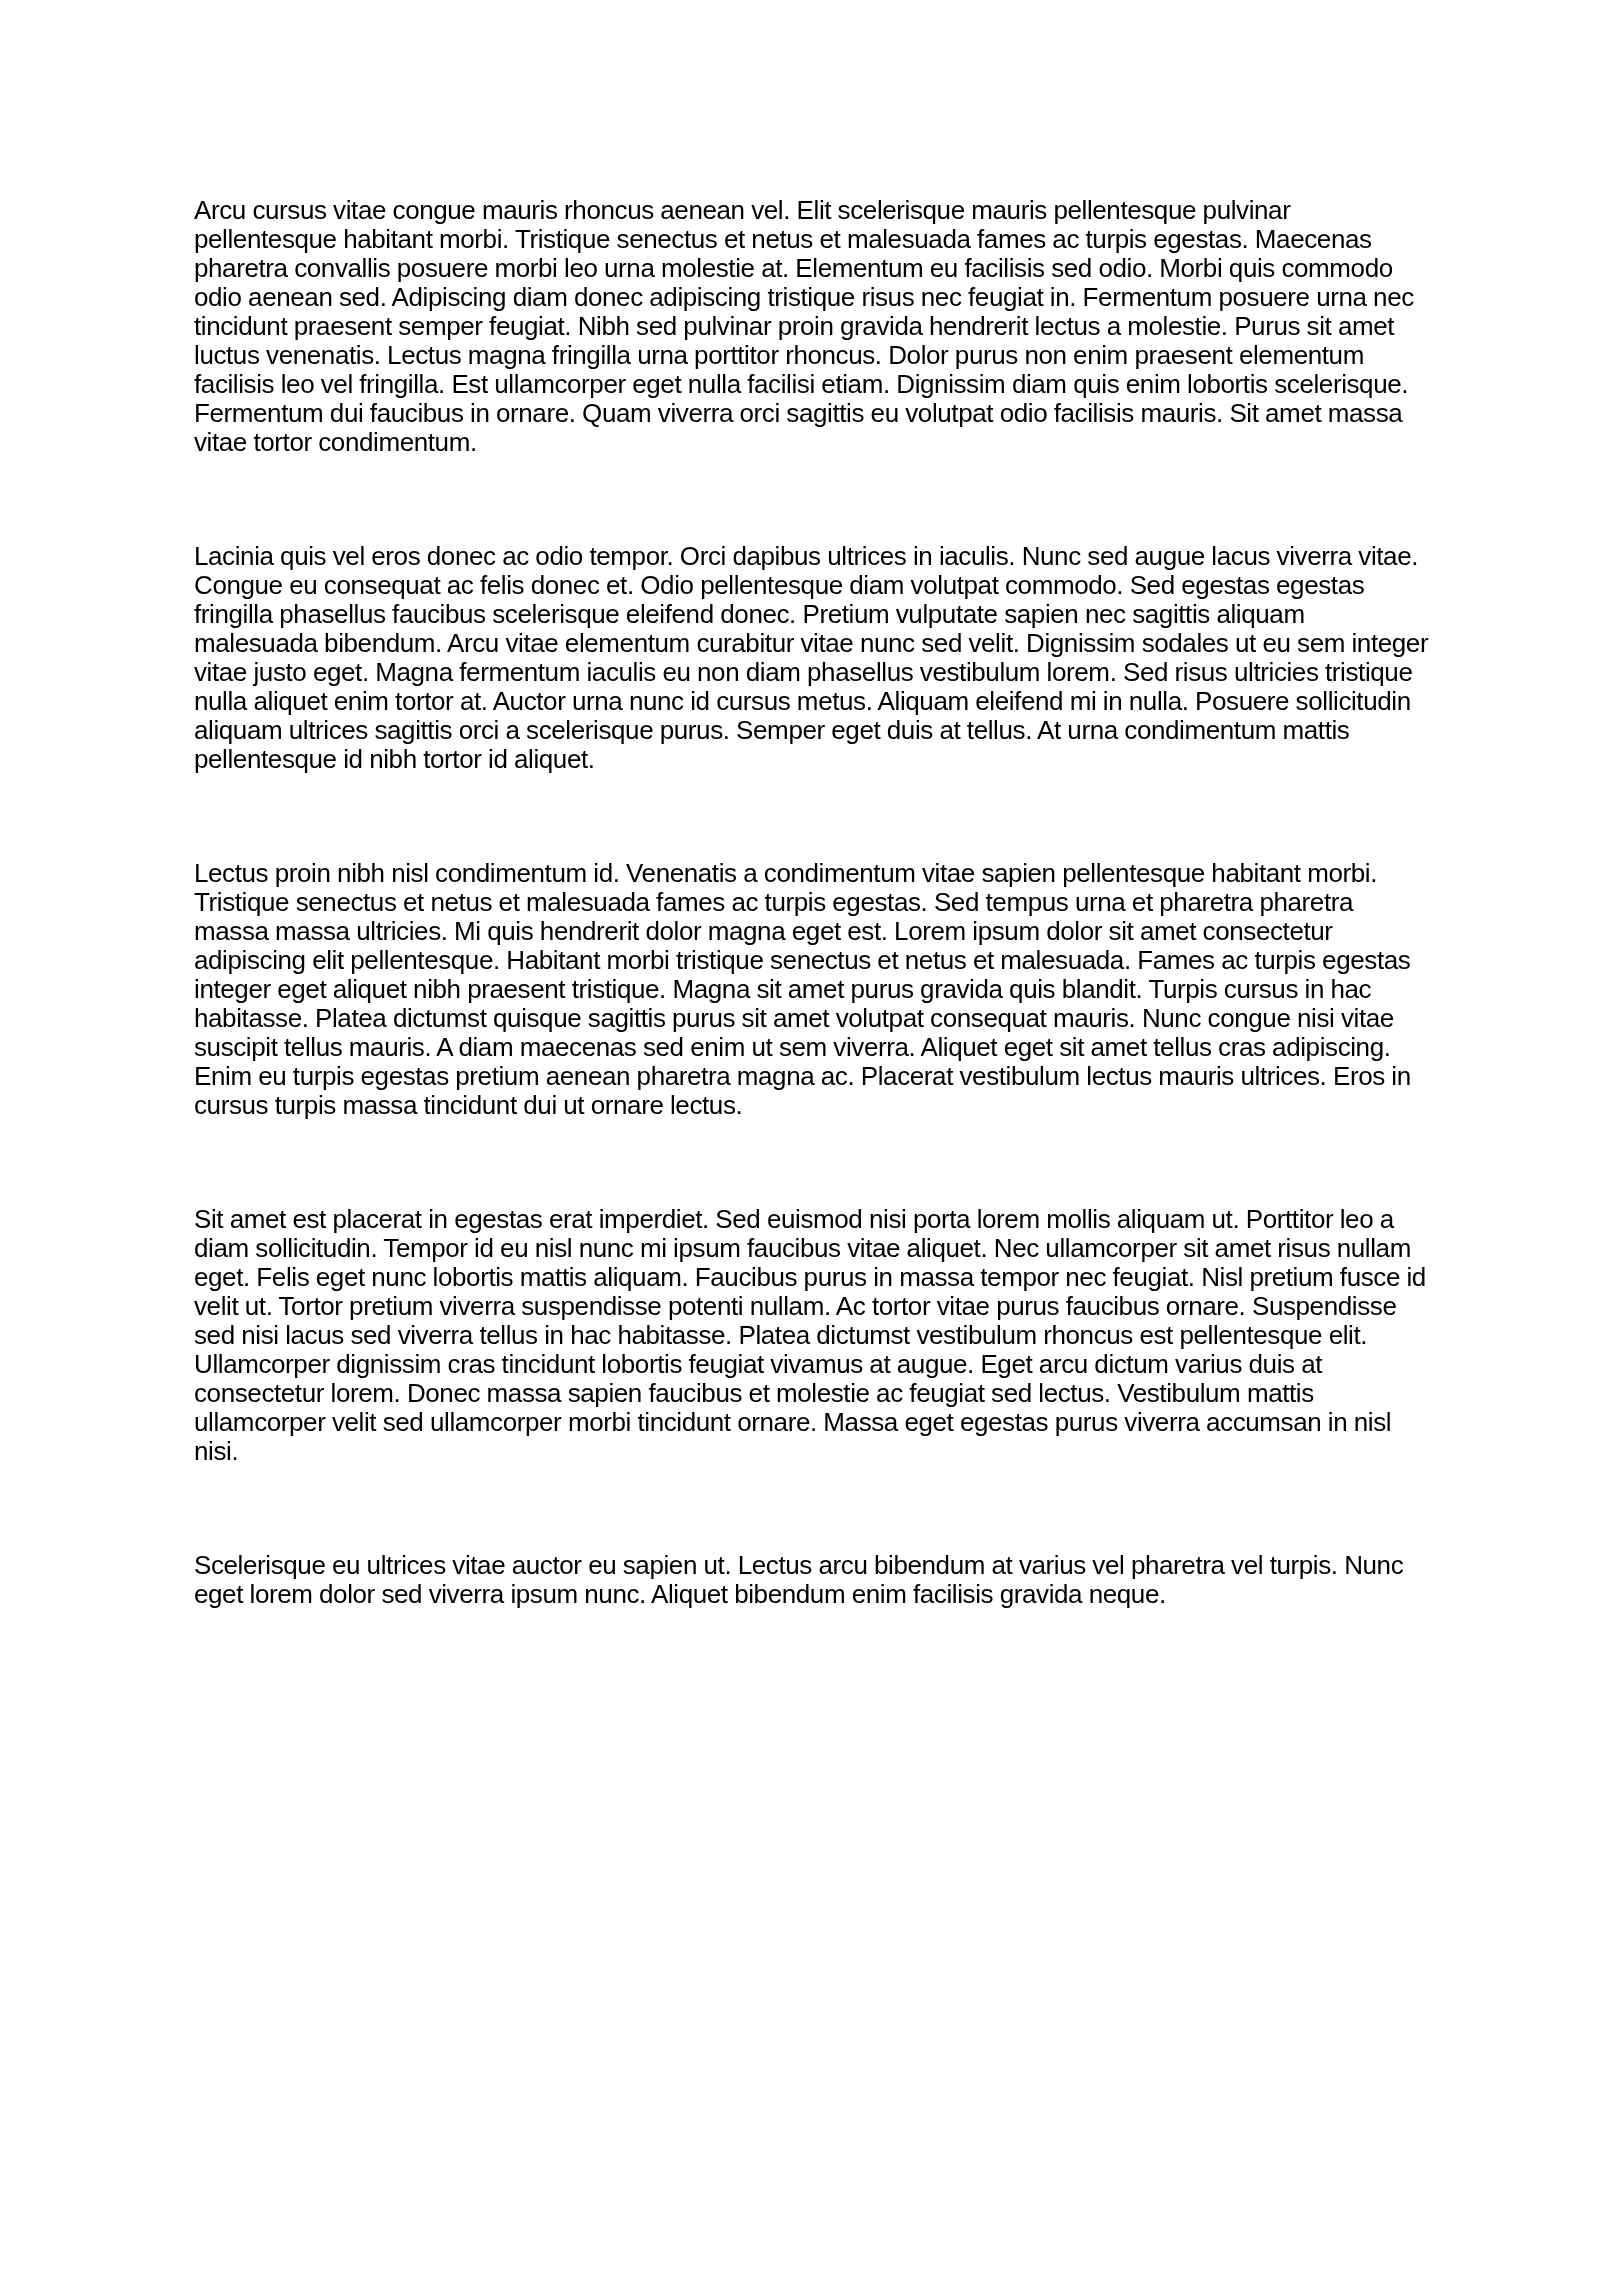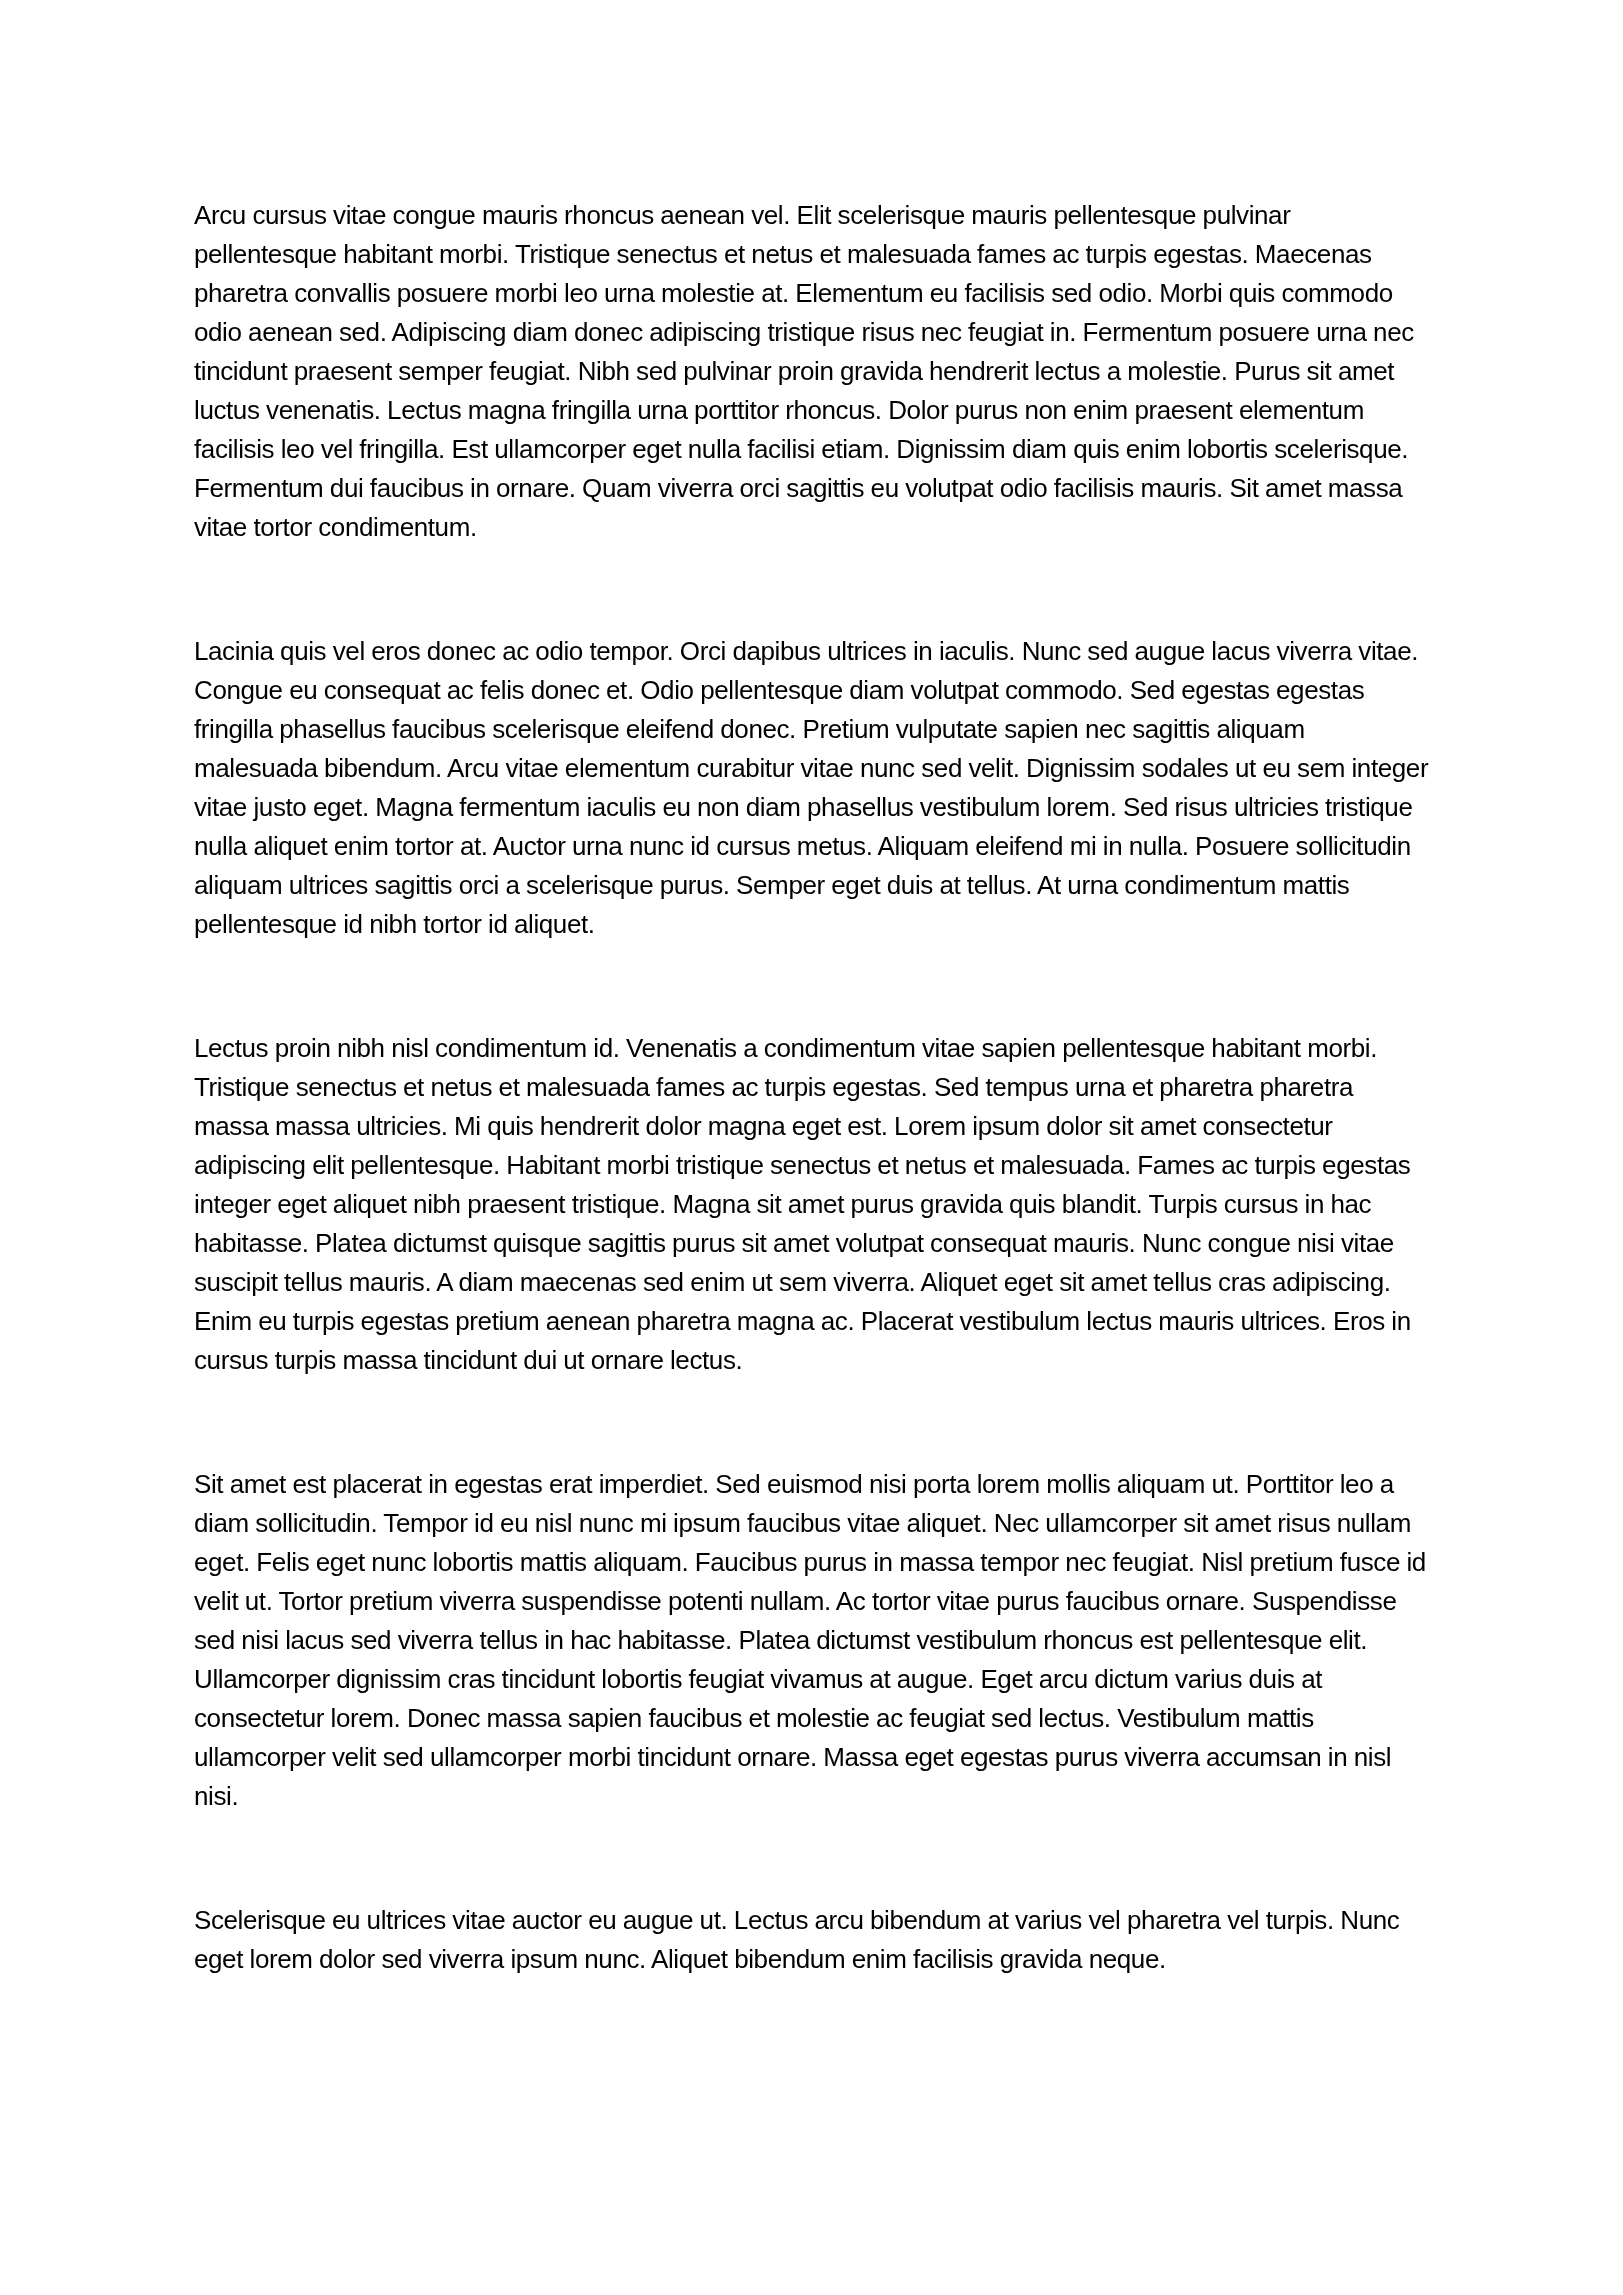"Arcu cursus vitae congue mauris" .doc-body p { line-height: 39px -> 29px }
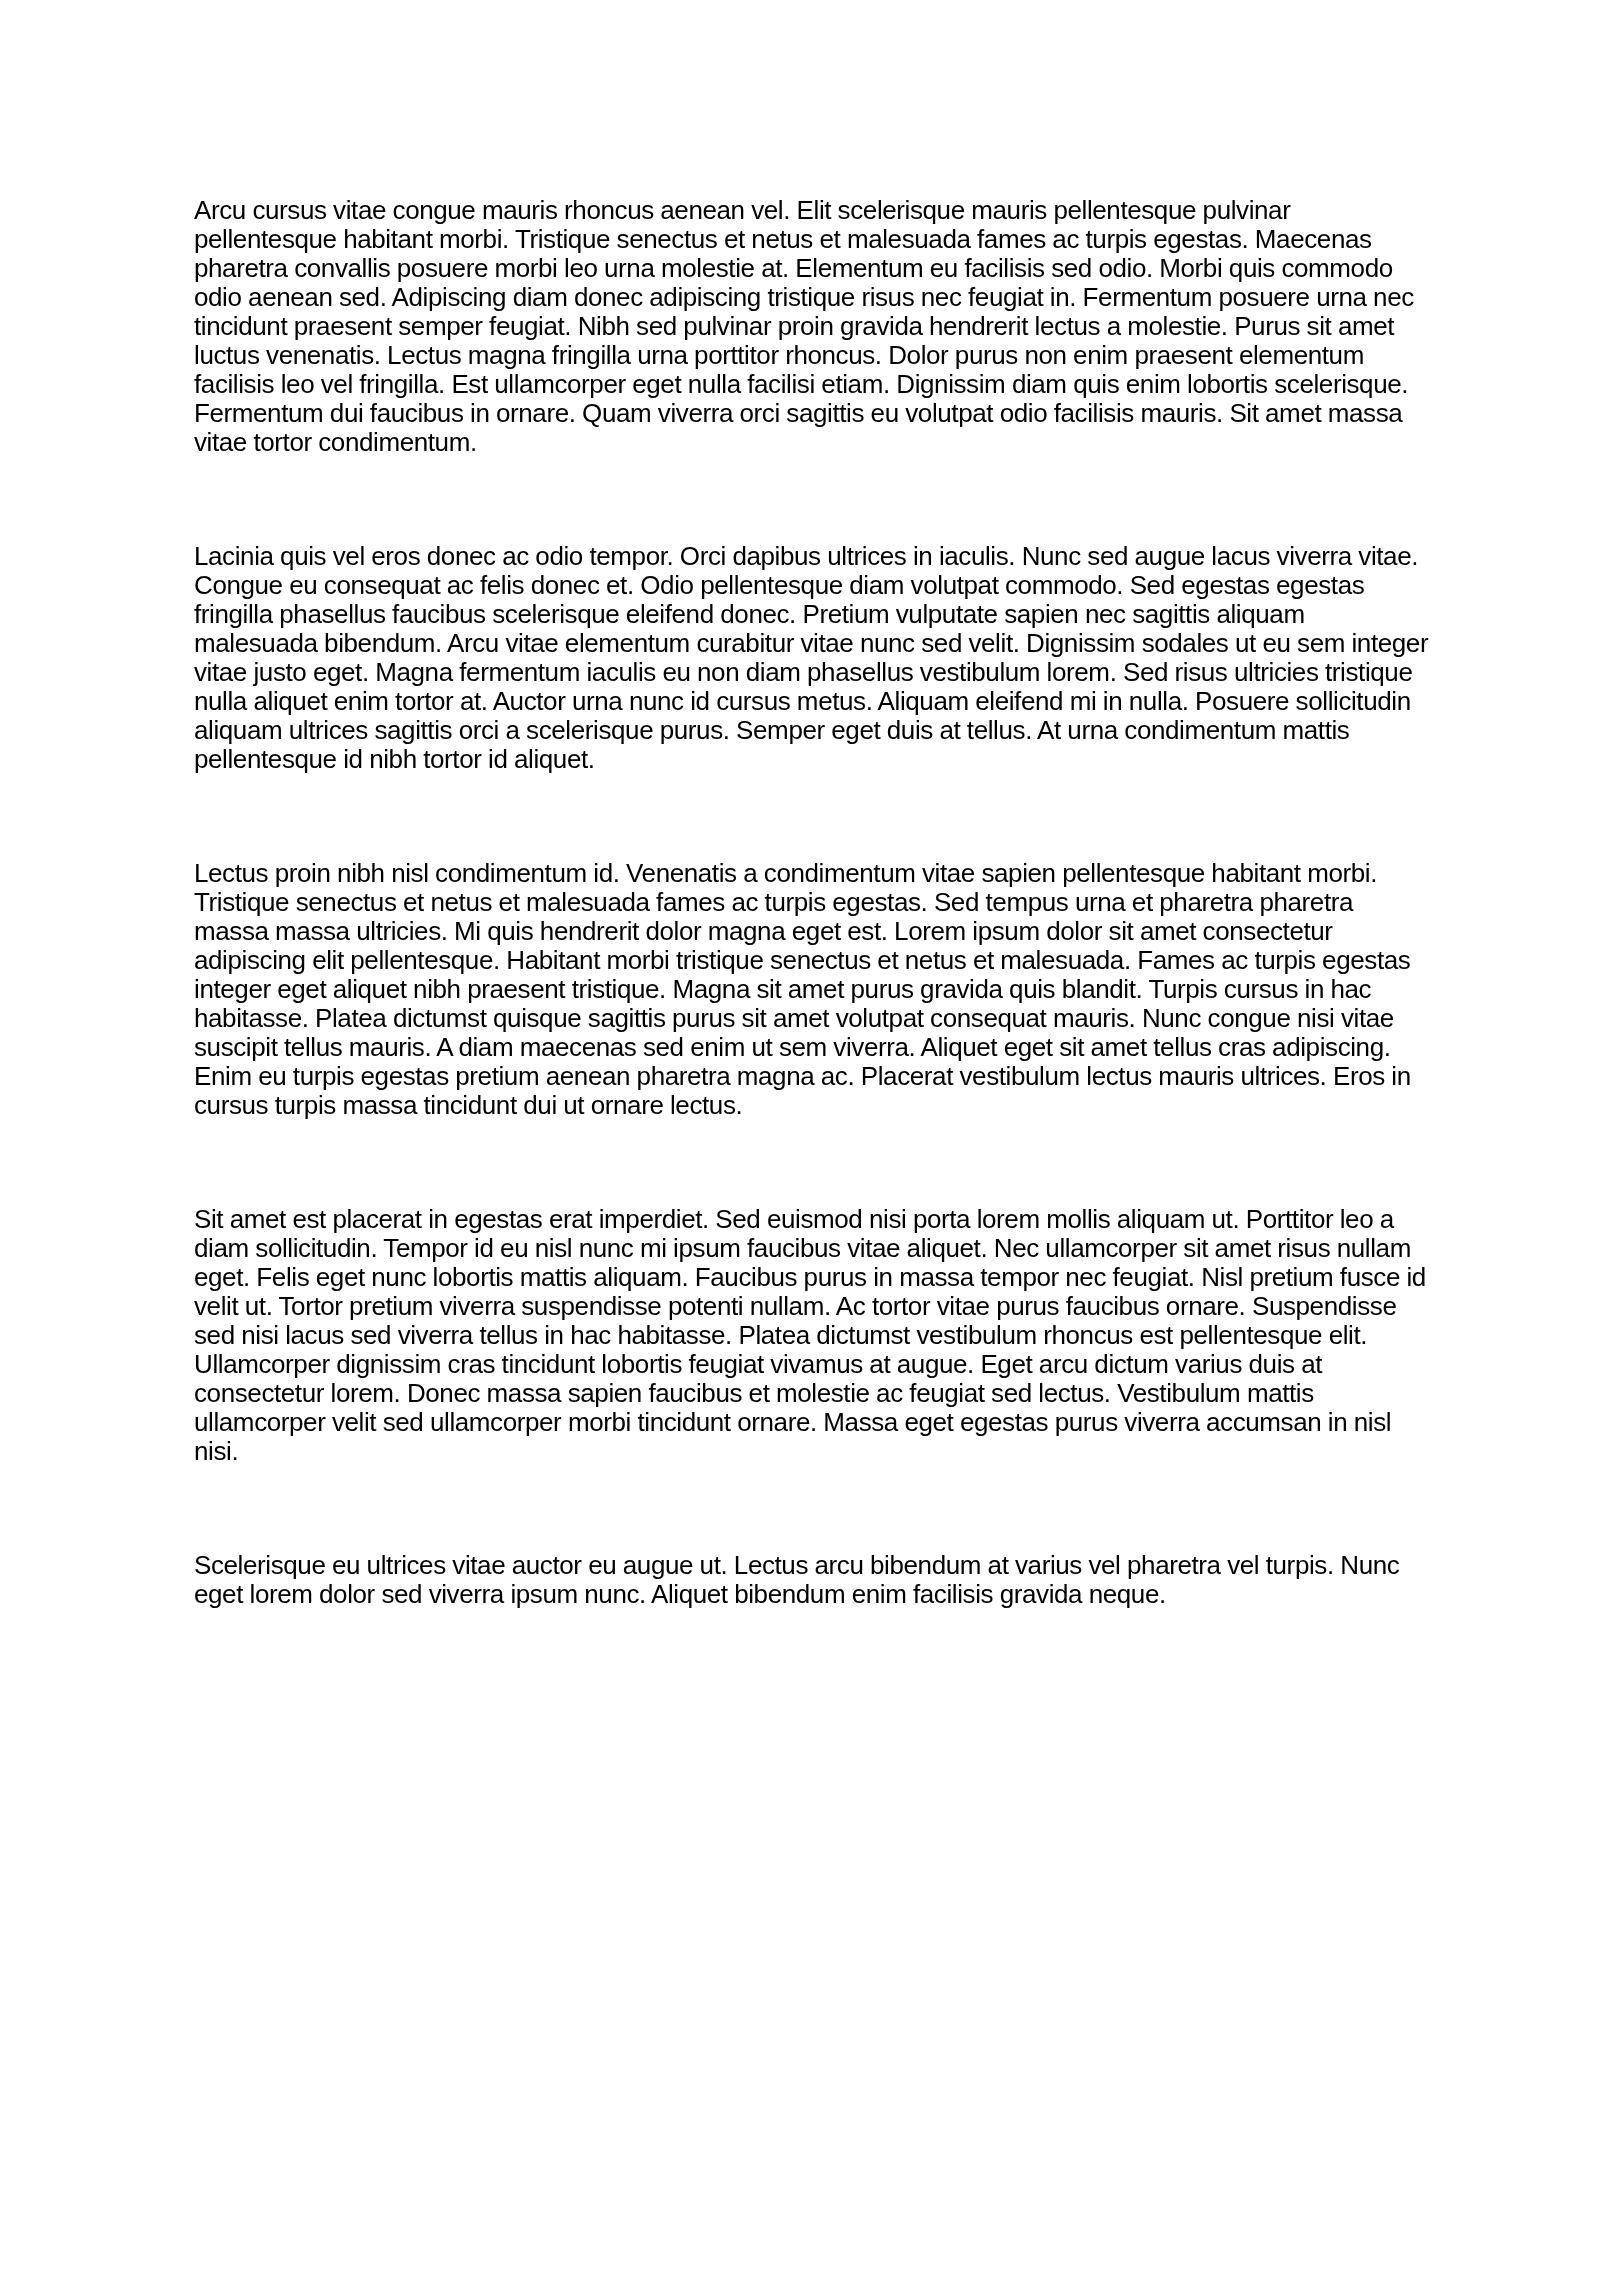"Scelerisque eu ultrices vitae auctor" p { text: augue -> sapien }
